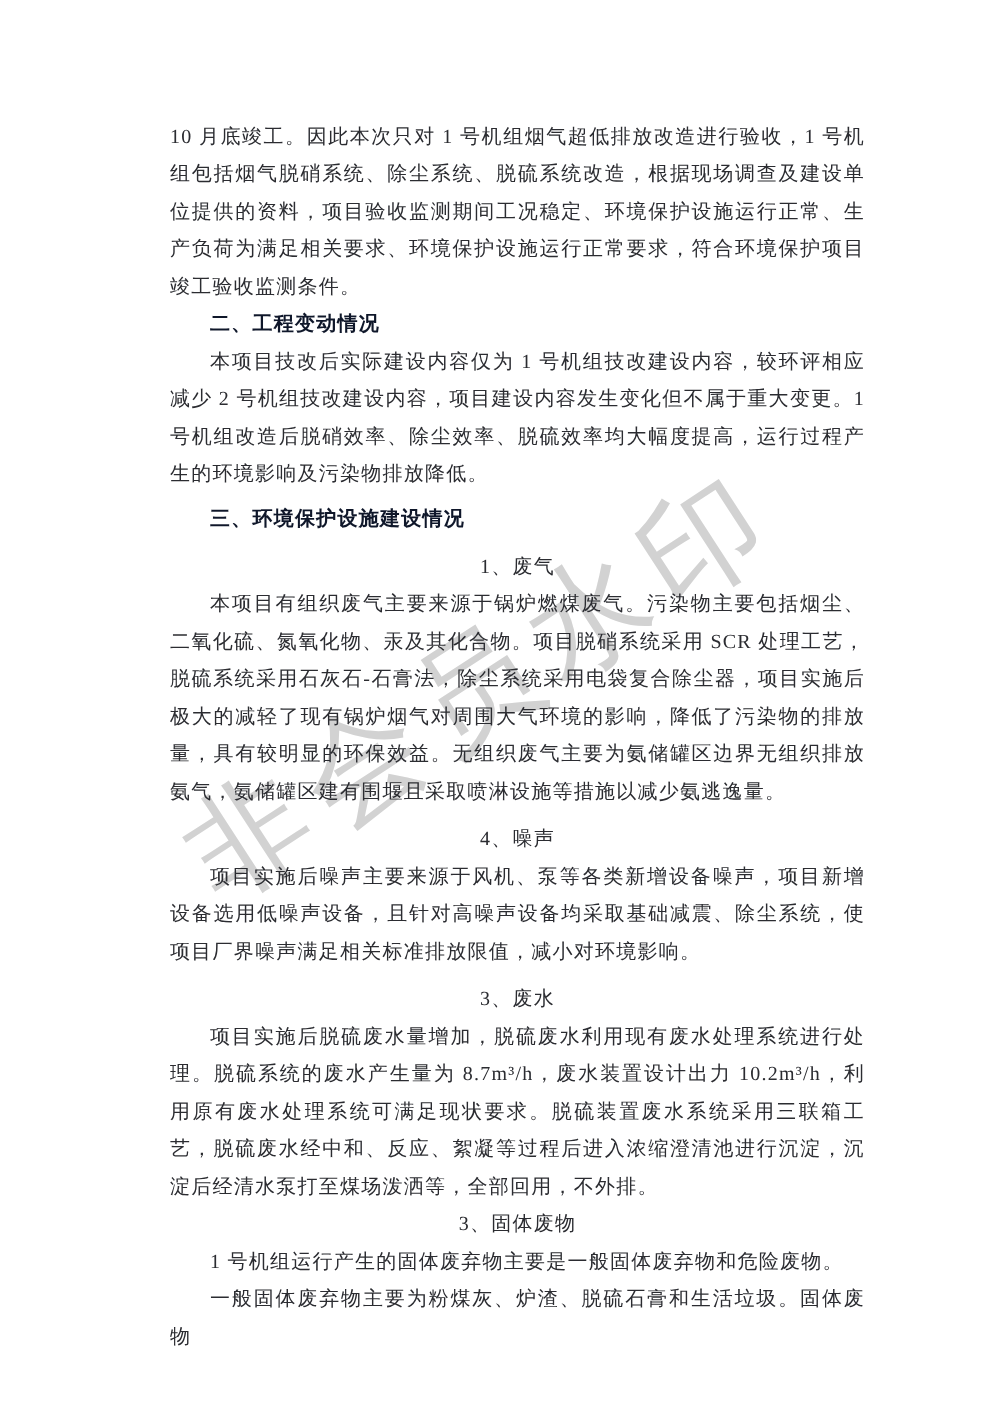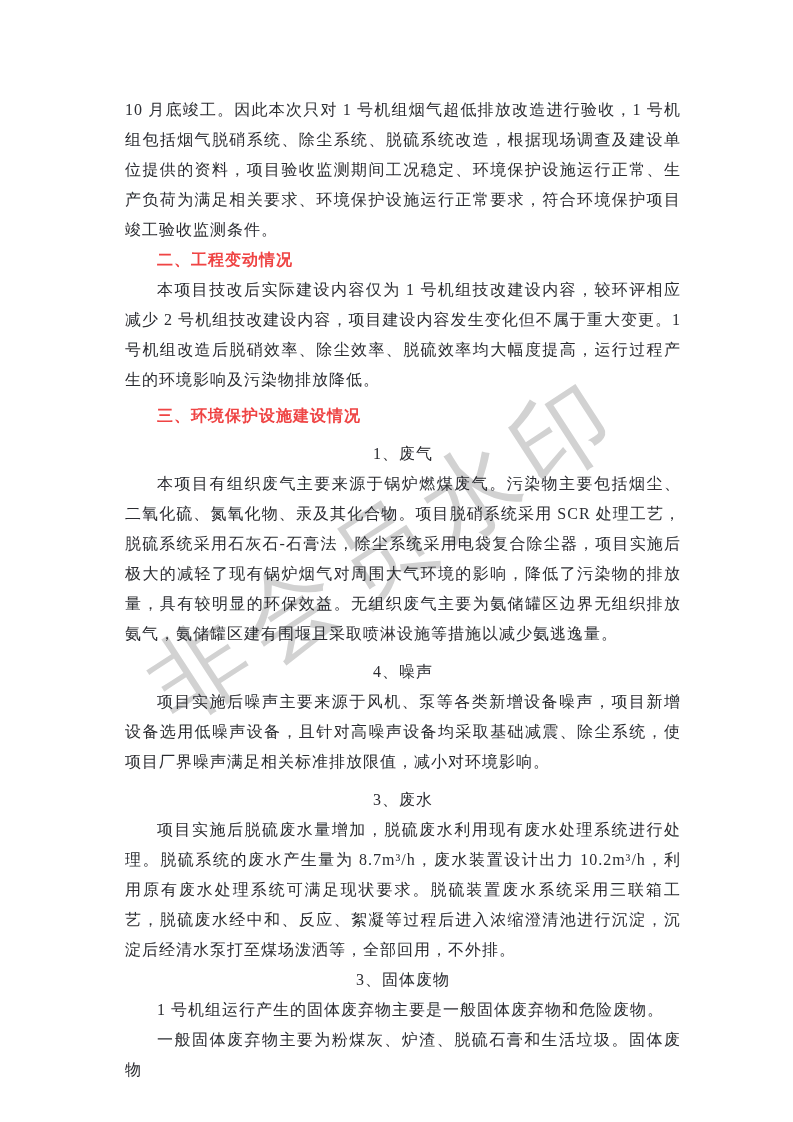"10 月底竣工。因此本次只对 1 号机组烟气超低排放改造进行验收，1" .content { left: 125px -> 136px }
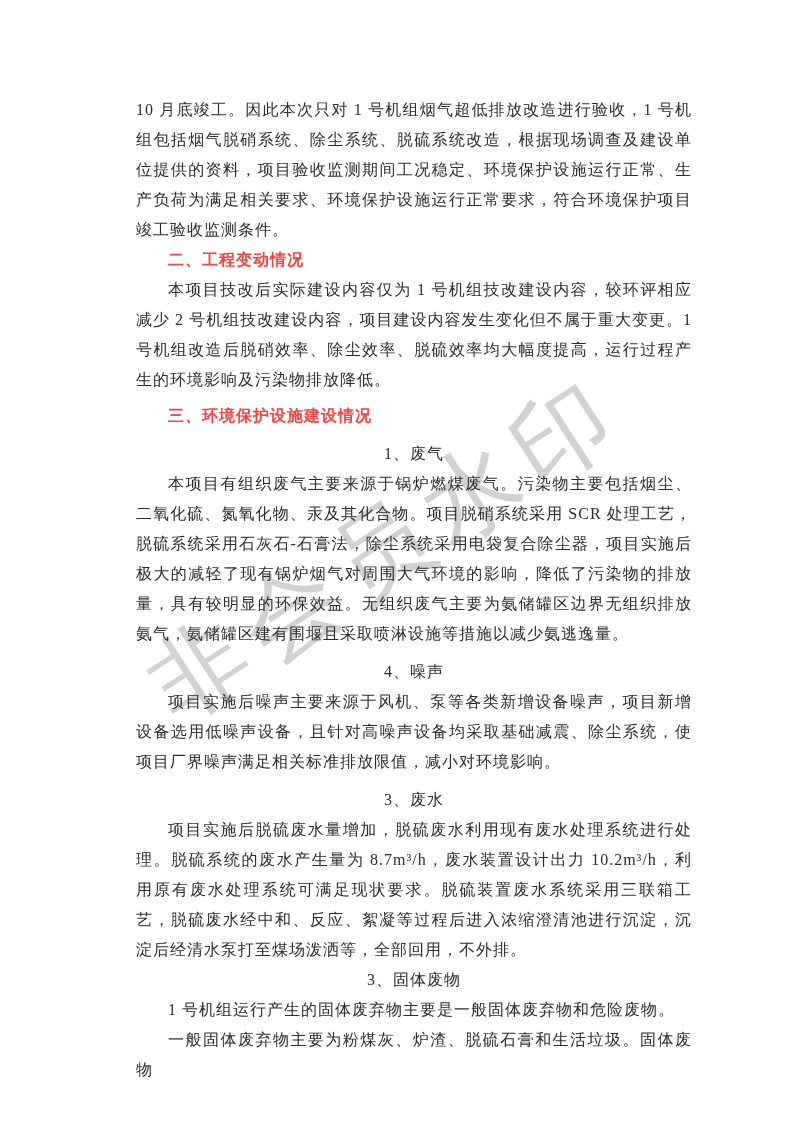"二、工程变动情况" .heading { color: #ef4444 -> #0f172a }
